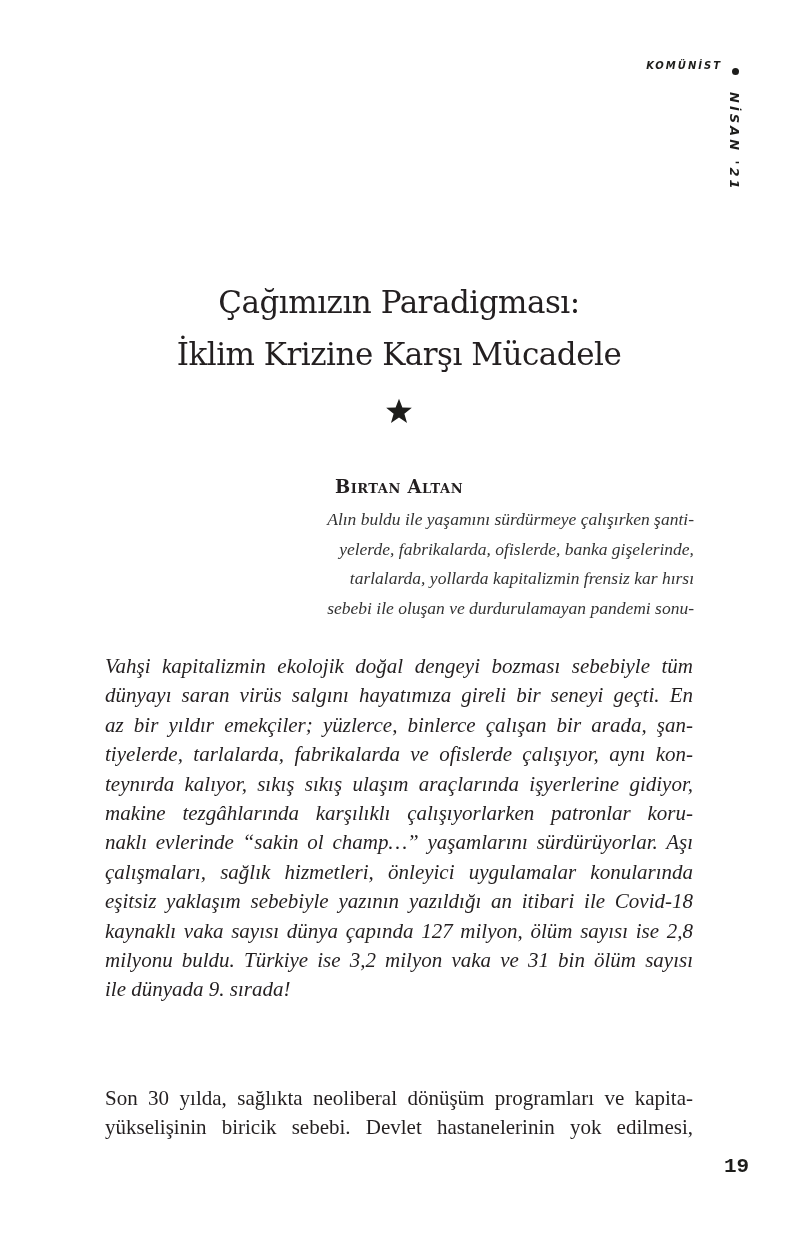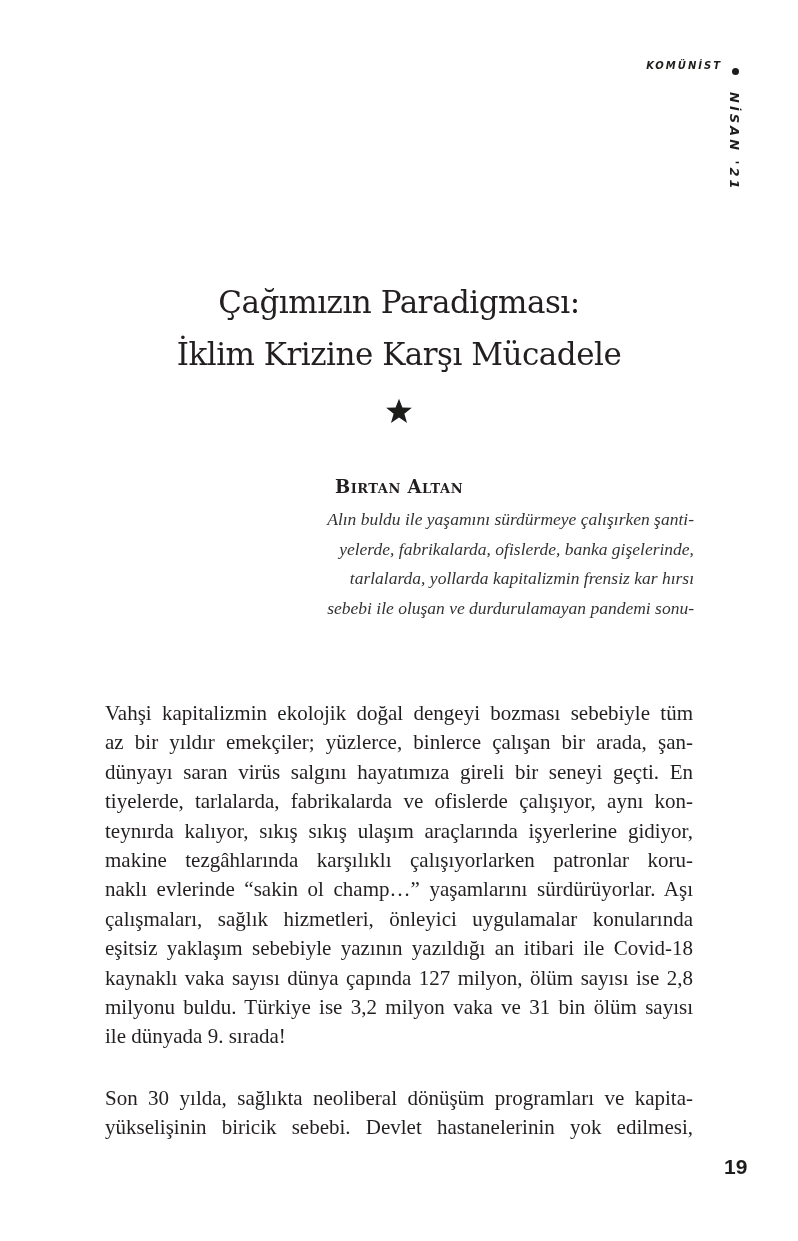"Vahşi kapitalizmin ekolojik doğal" .p1 { font-style: none -> italic; top: 699px -> 652px }
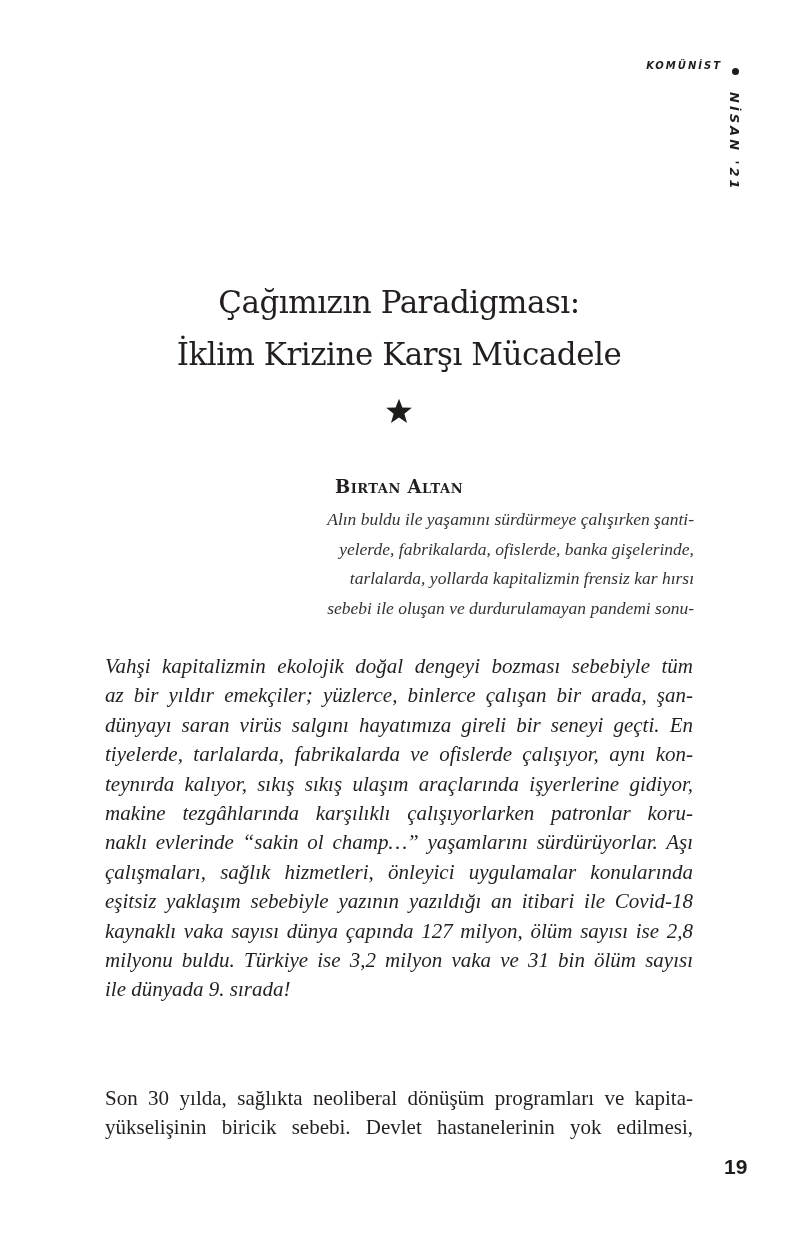"az bir yıldır emekçiler; yüzlerce," div.ln { order: before "dünyayı saran virüs salgını hayatımıza" -> after "dünyayı saran virüs salgını hayatımıza" }
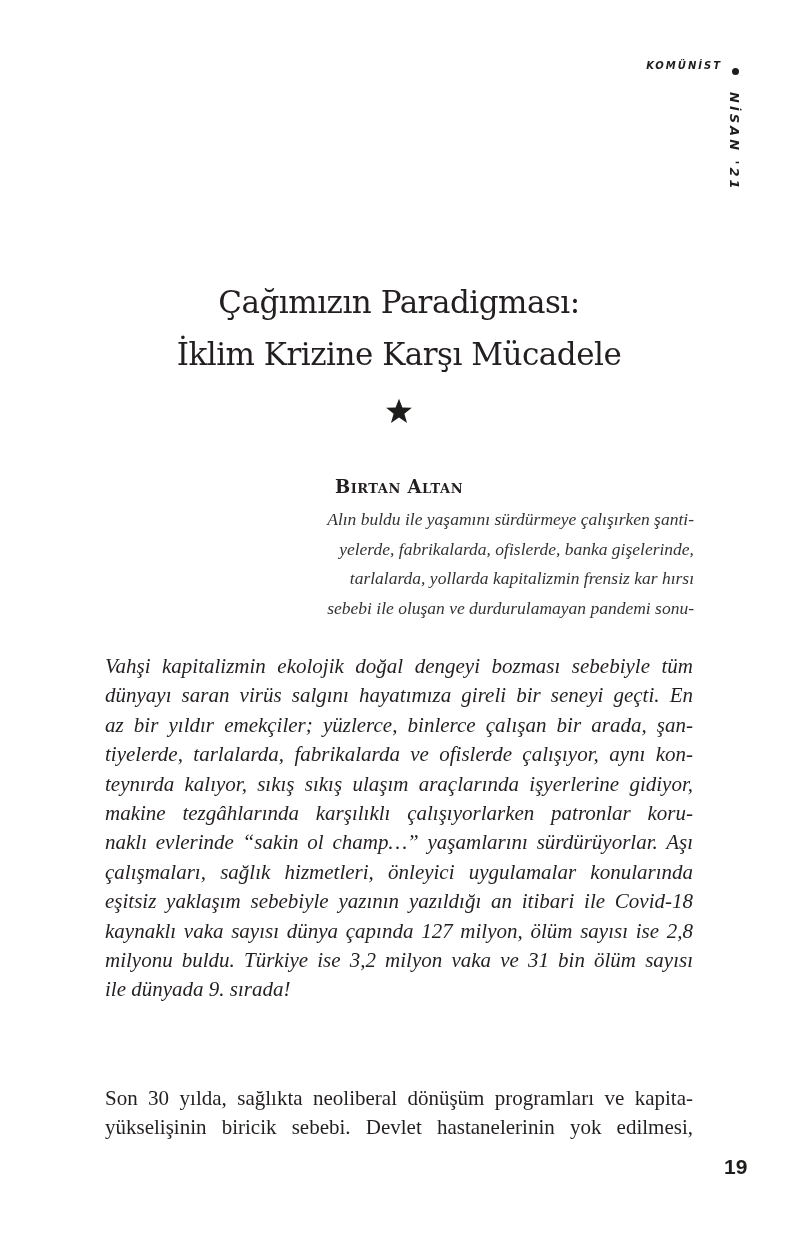"19" .page-number { font-family: Liberation Sans, sans-serif -> Liberation Mono, monospace }
